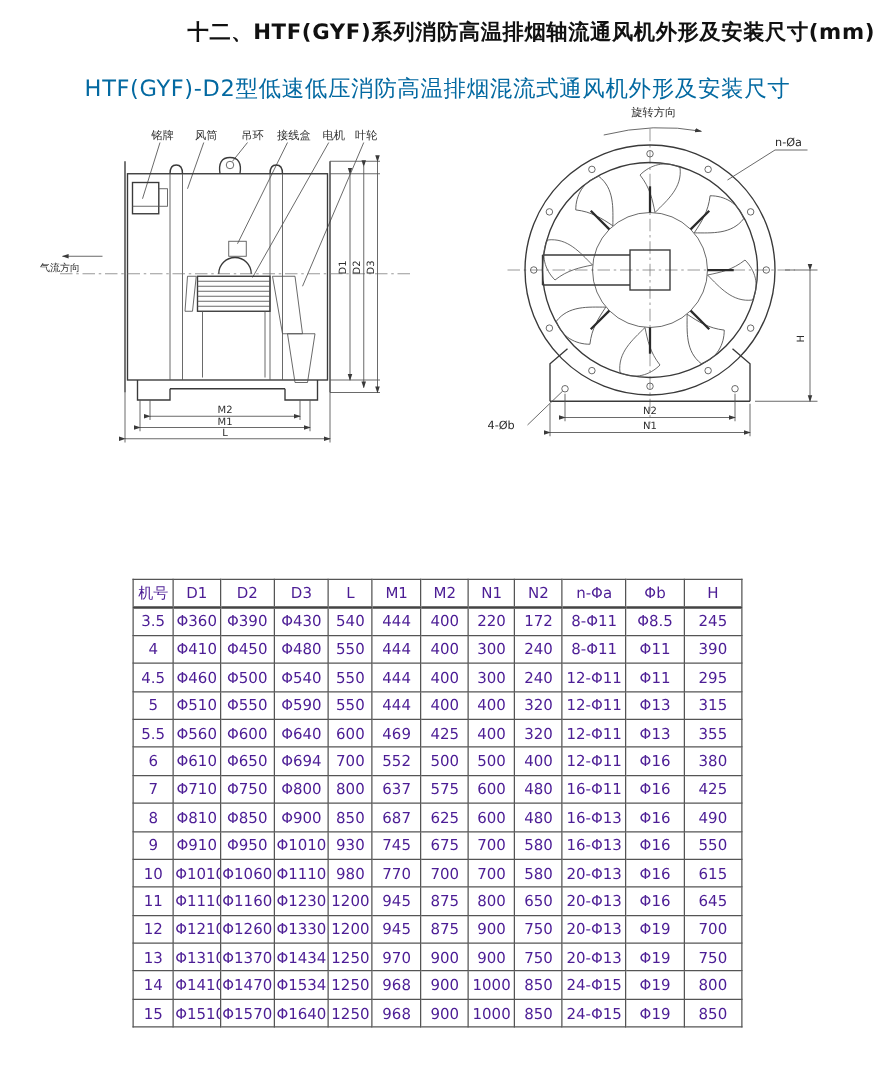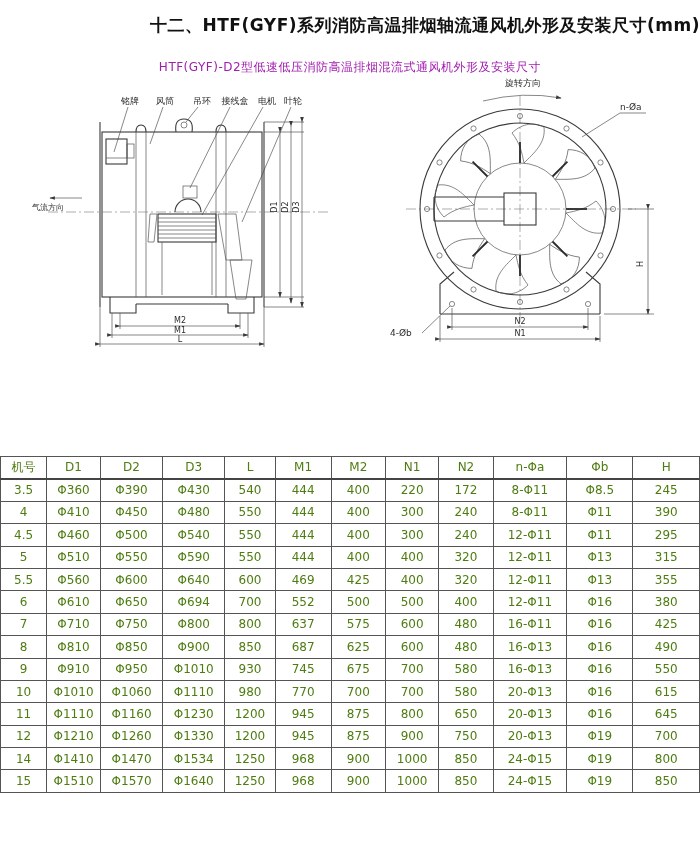"HTF(GYF)-D2型低速低压消防高温排烟混流式通风机外形及安装尺寸" .subtitle { color: #a21caf -> #0369a1; font-size: 12px -> 18px }
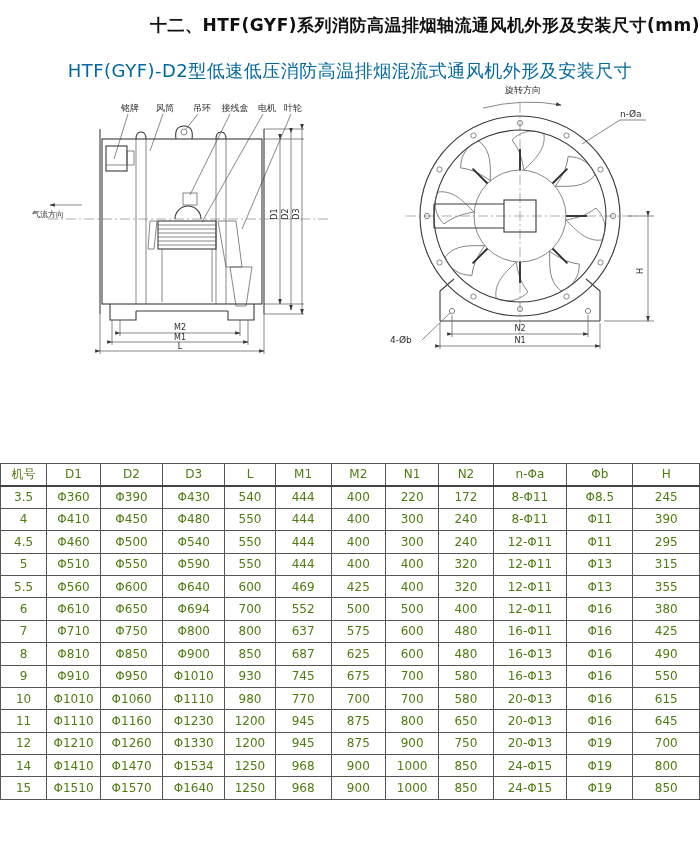"机号" .spec-table { color: #4d7c0f -> #4c1d95; width: 700px -> 488px }
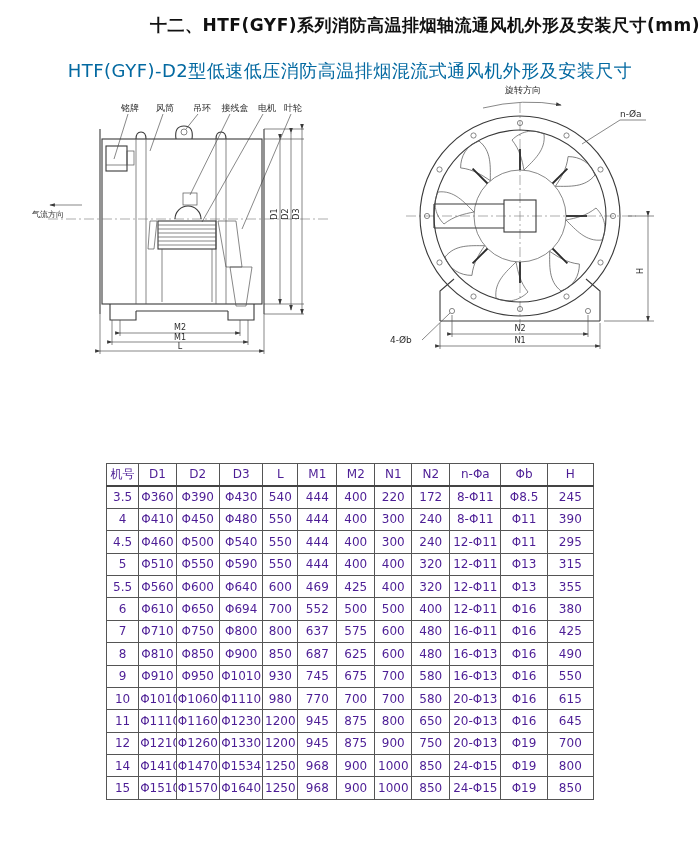"13" tr { html: none -> <tr> <td>13</td> <td>Φ1310</td> <td>Φ1370</td> <td>Φ1434</td> <td>1250</td> <td>970</td> <td>900</td> <td>900</td> <td>750</td> <td>20-Φ13</td> <td>Φ19</td> <td>750</td> </tr> }
